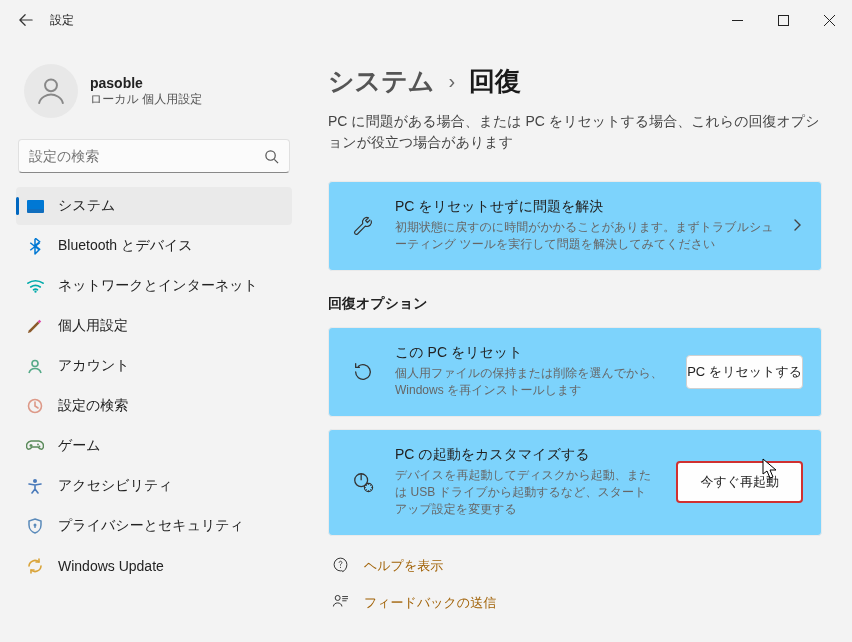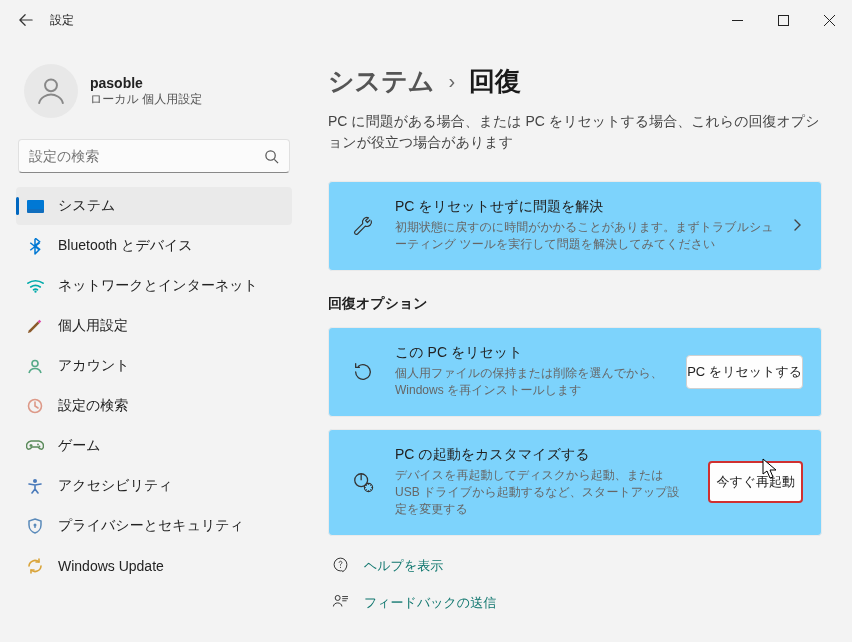"今すぐ再起動" .btn.highlight { padding: 10px 6px -> 10px 22px }
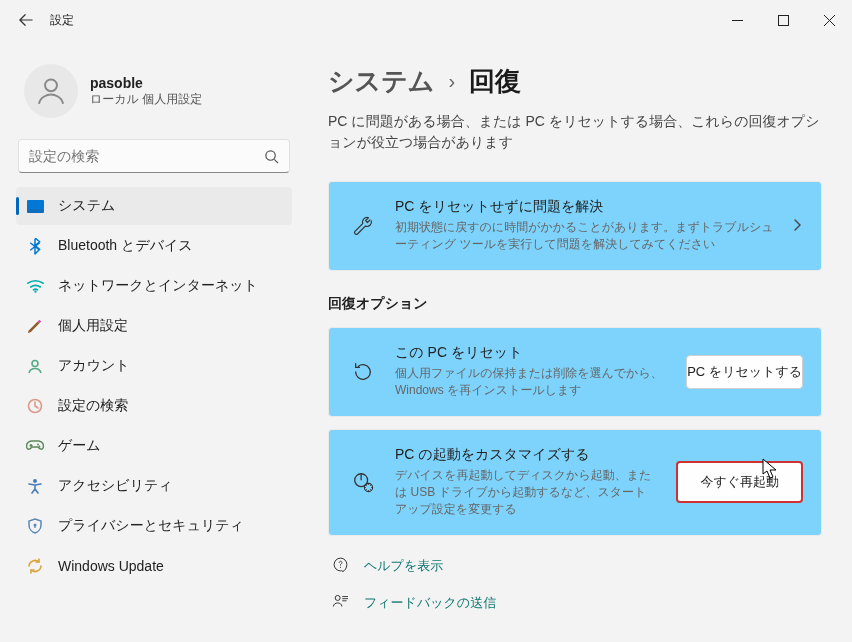"ヘルプを表示" .link-row a { color: #0f766e -> #a16207 }
